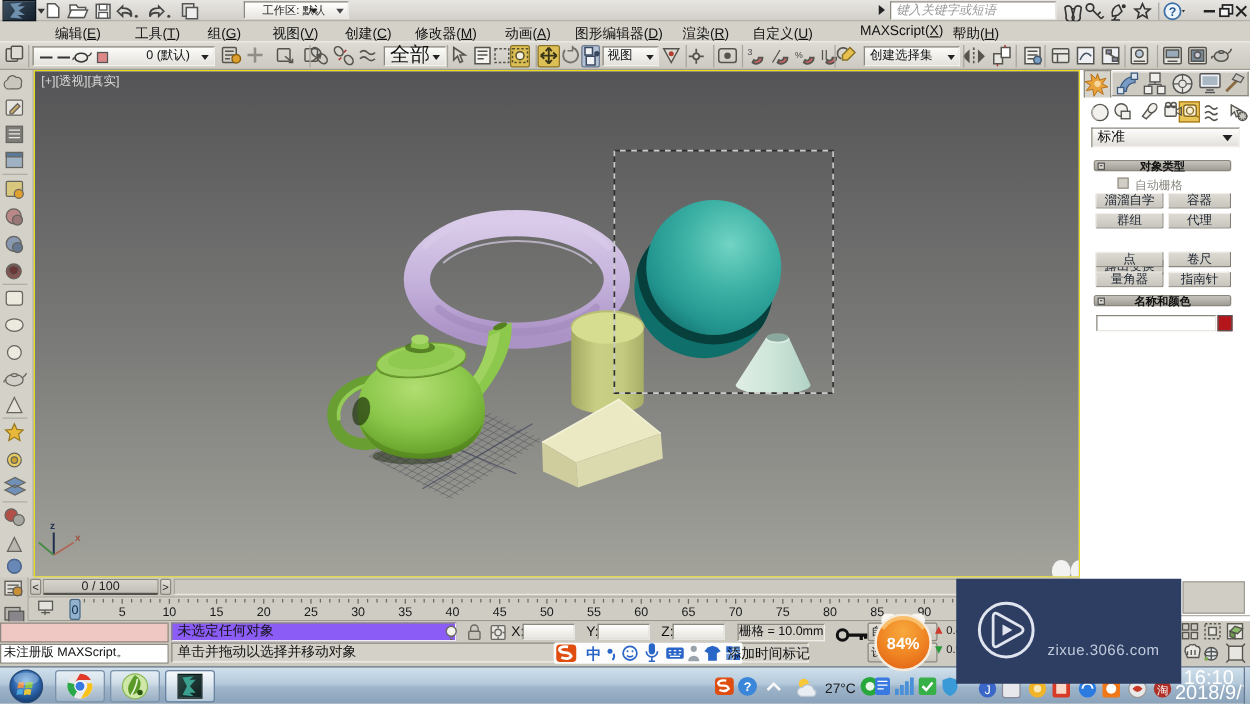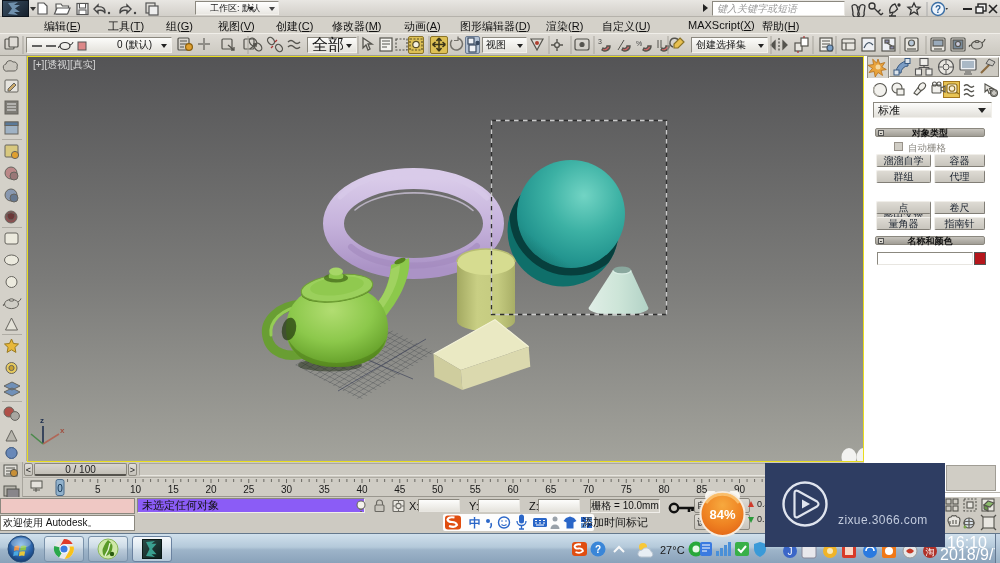"欢迎使用 Autodesk。" div.abs { text: 欢迎使用 Autodesk -> 未注册版 MAXScript }
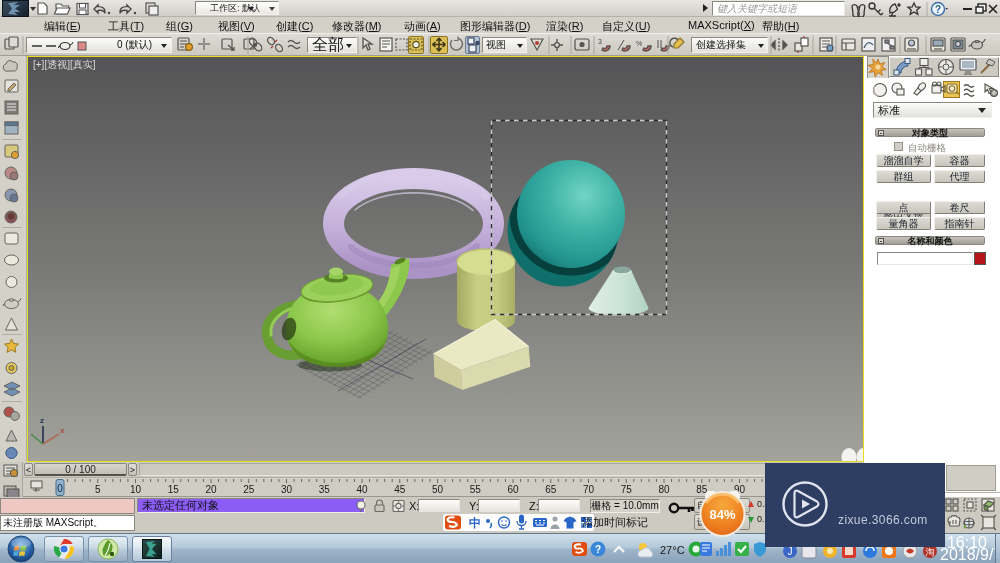"单击并拖动以选择并移动对象" div.abs { html: none -> <div>单击并拖动以选择并移动对象</div> }
